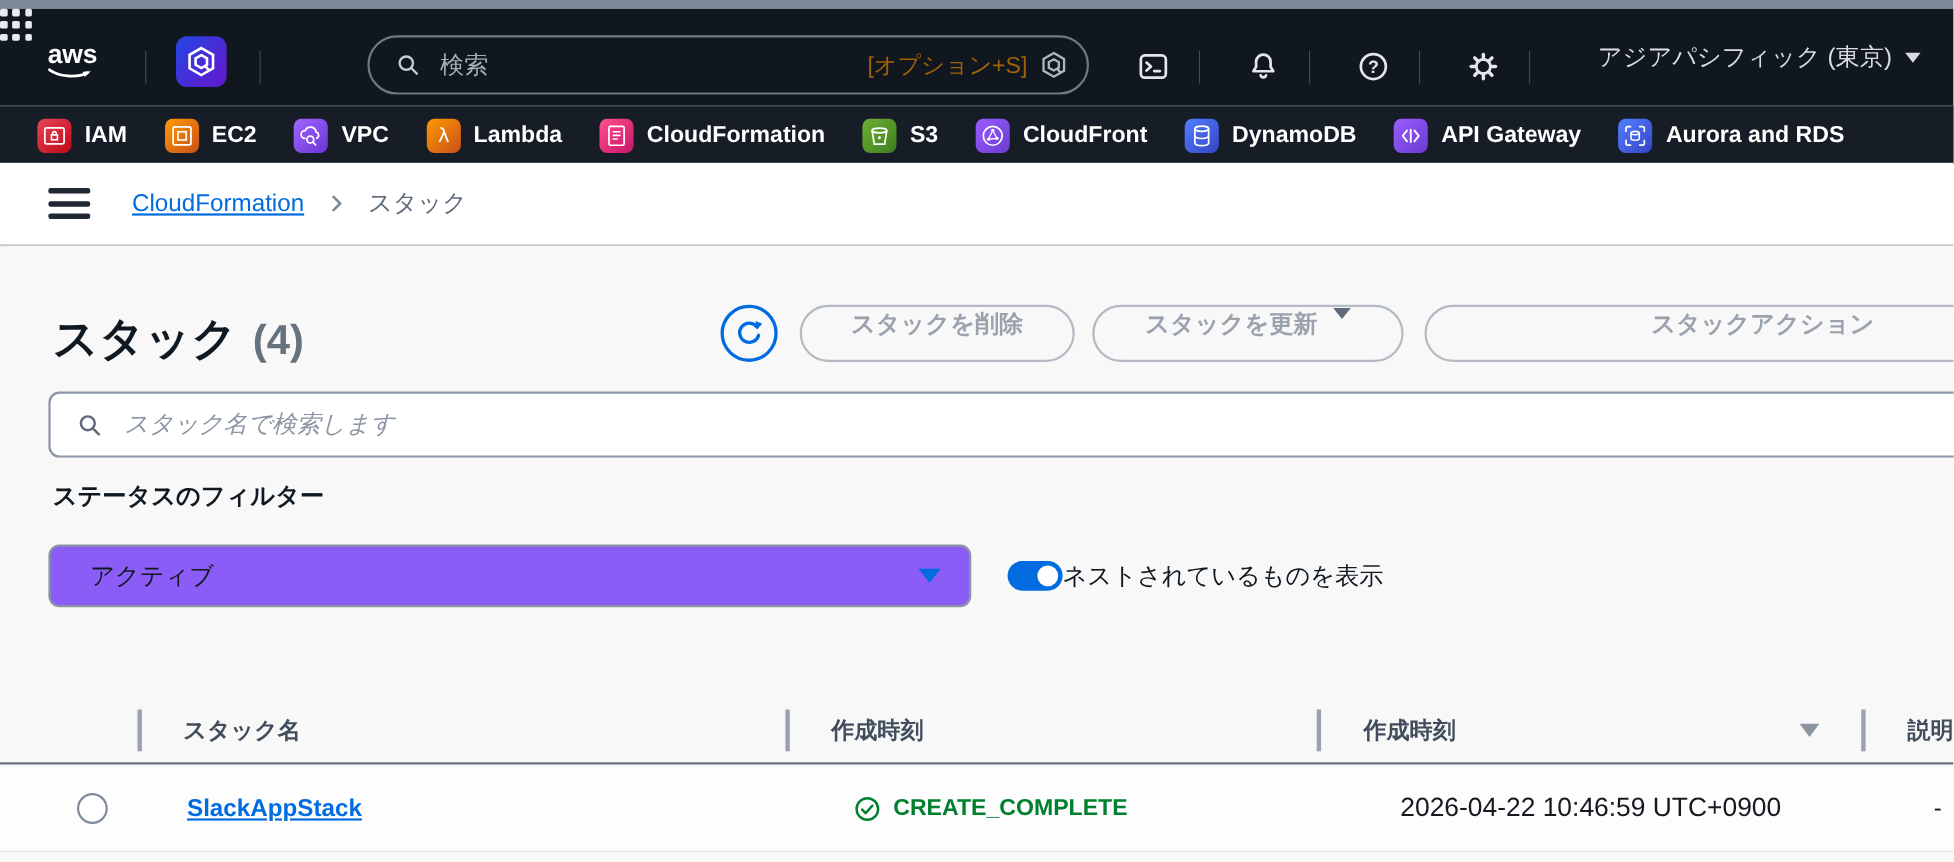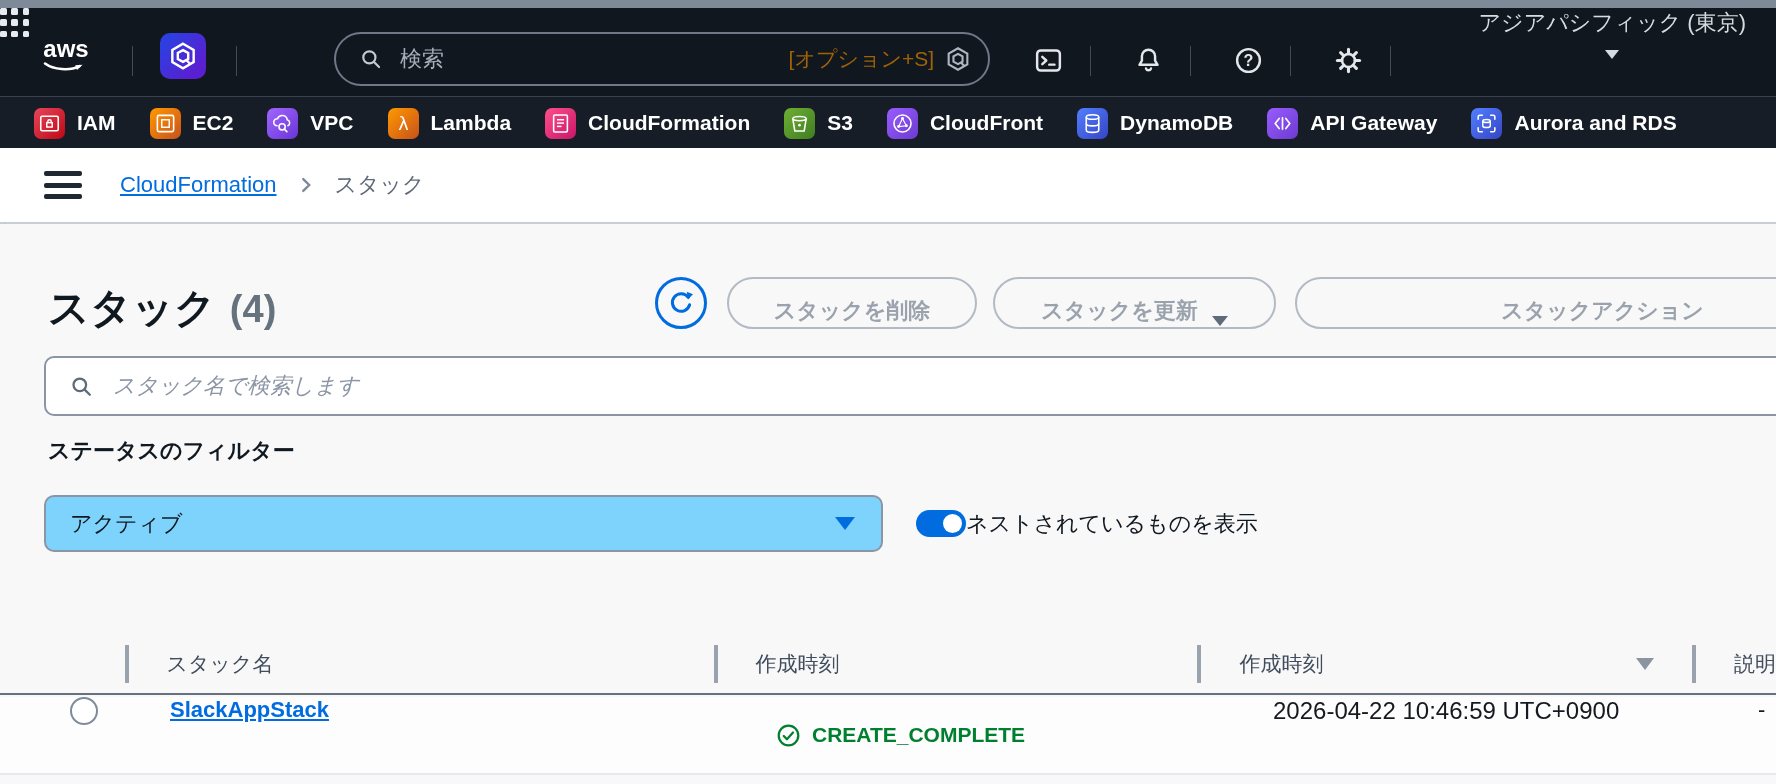"アジアパシフィック (東京)" #region-switcher { flex-direction: column -> none }
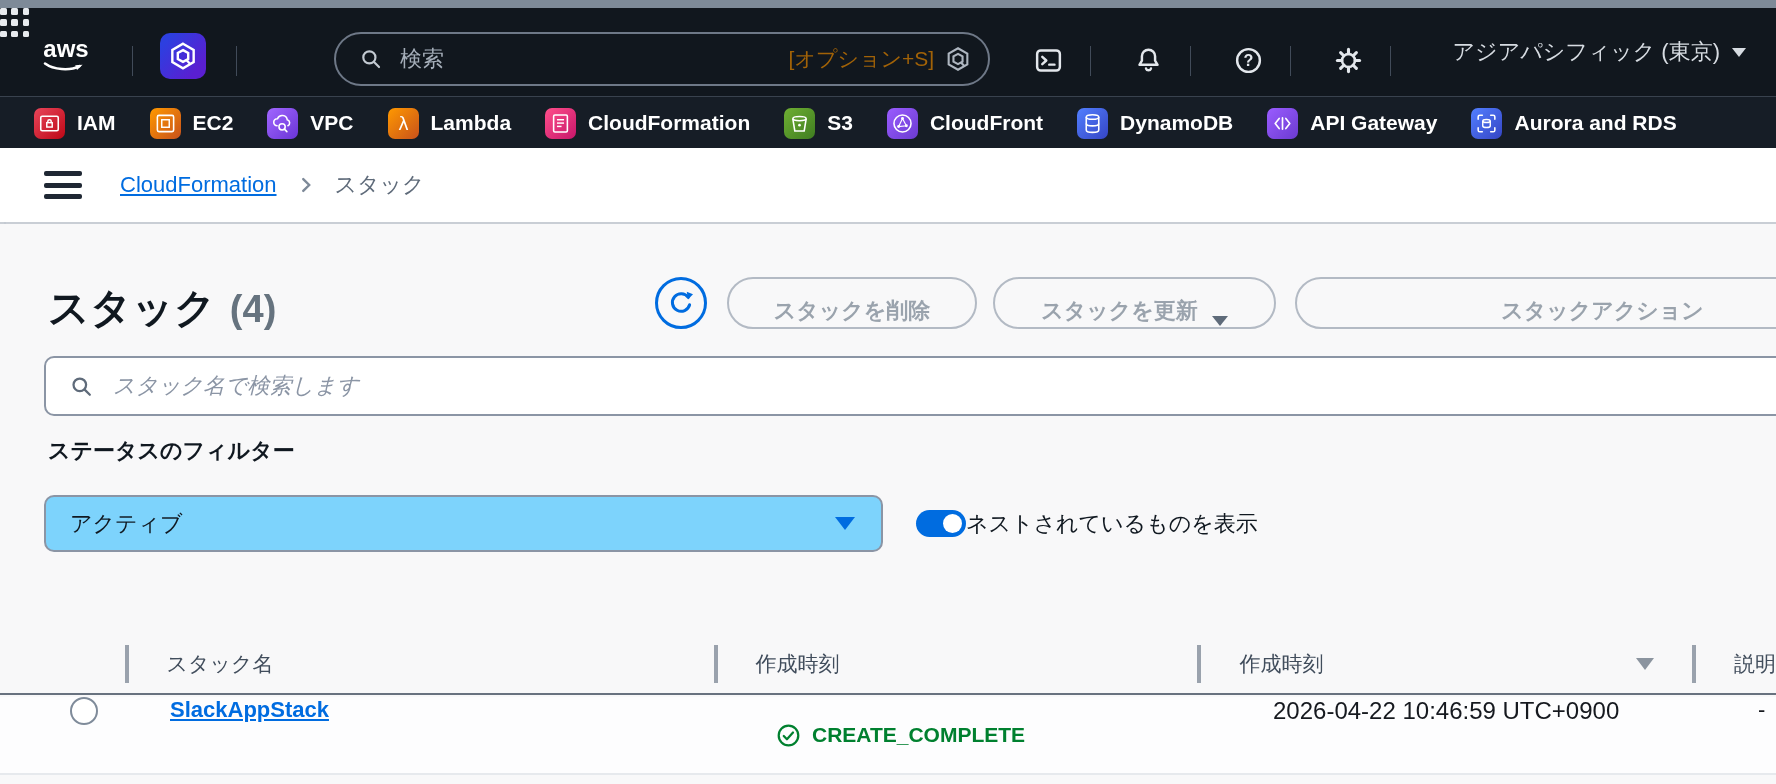"スタックを削除" .pill-btn { align-items: flex-end -> flex-start }
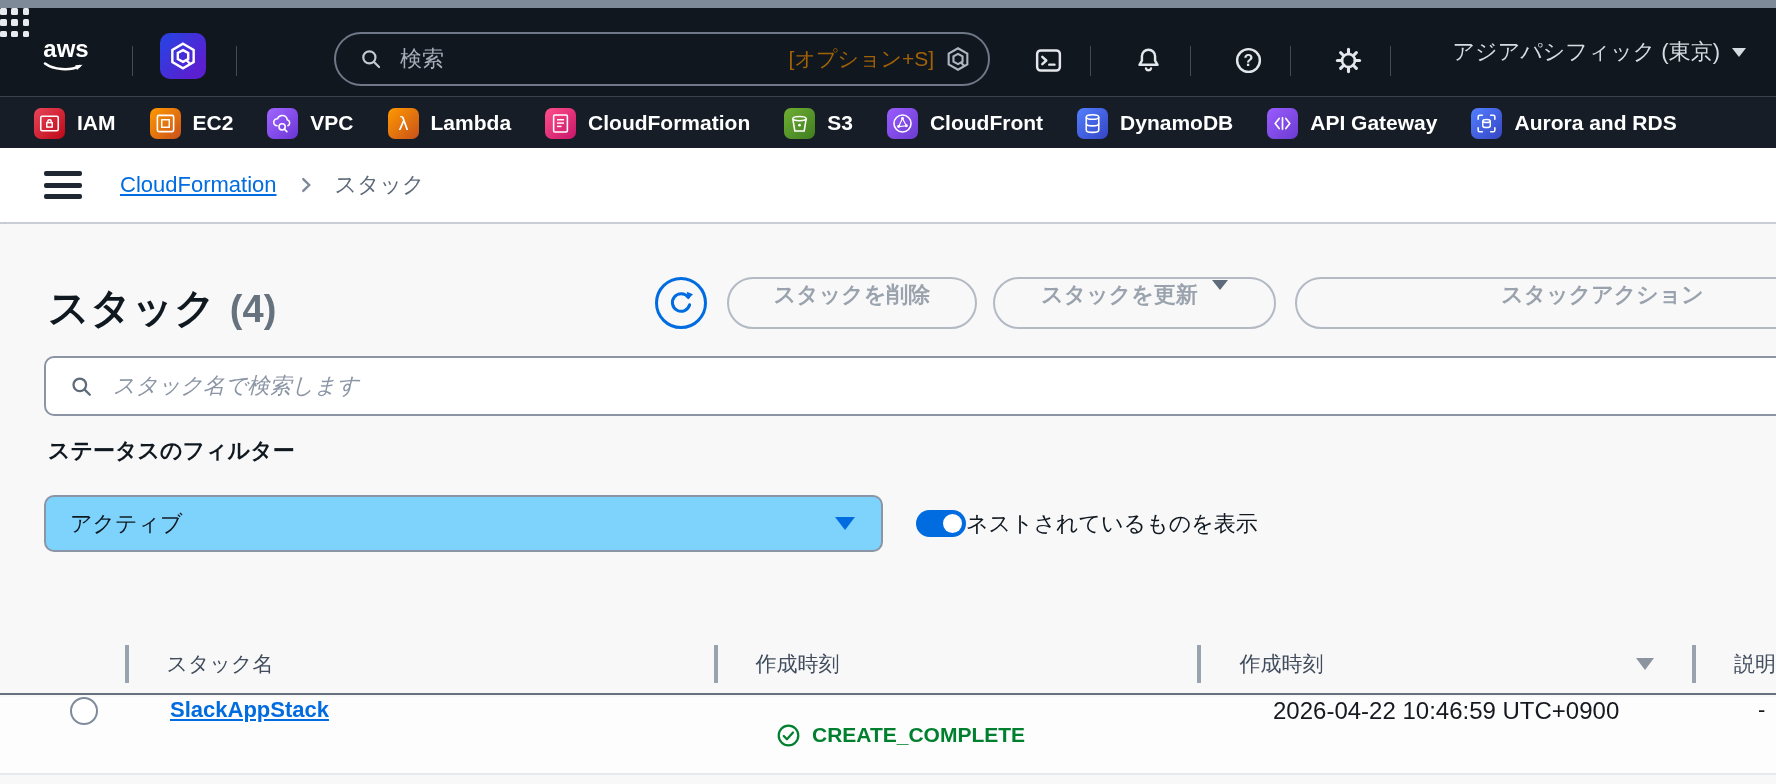"アクティブ" #status-filter { background: #7dd3fc -> #8b5cf6; padding-left: none -> 12px }
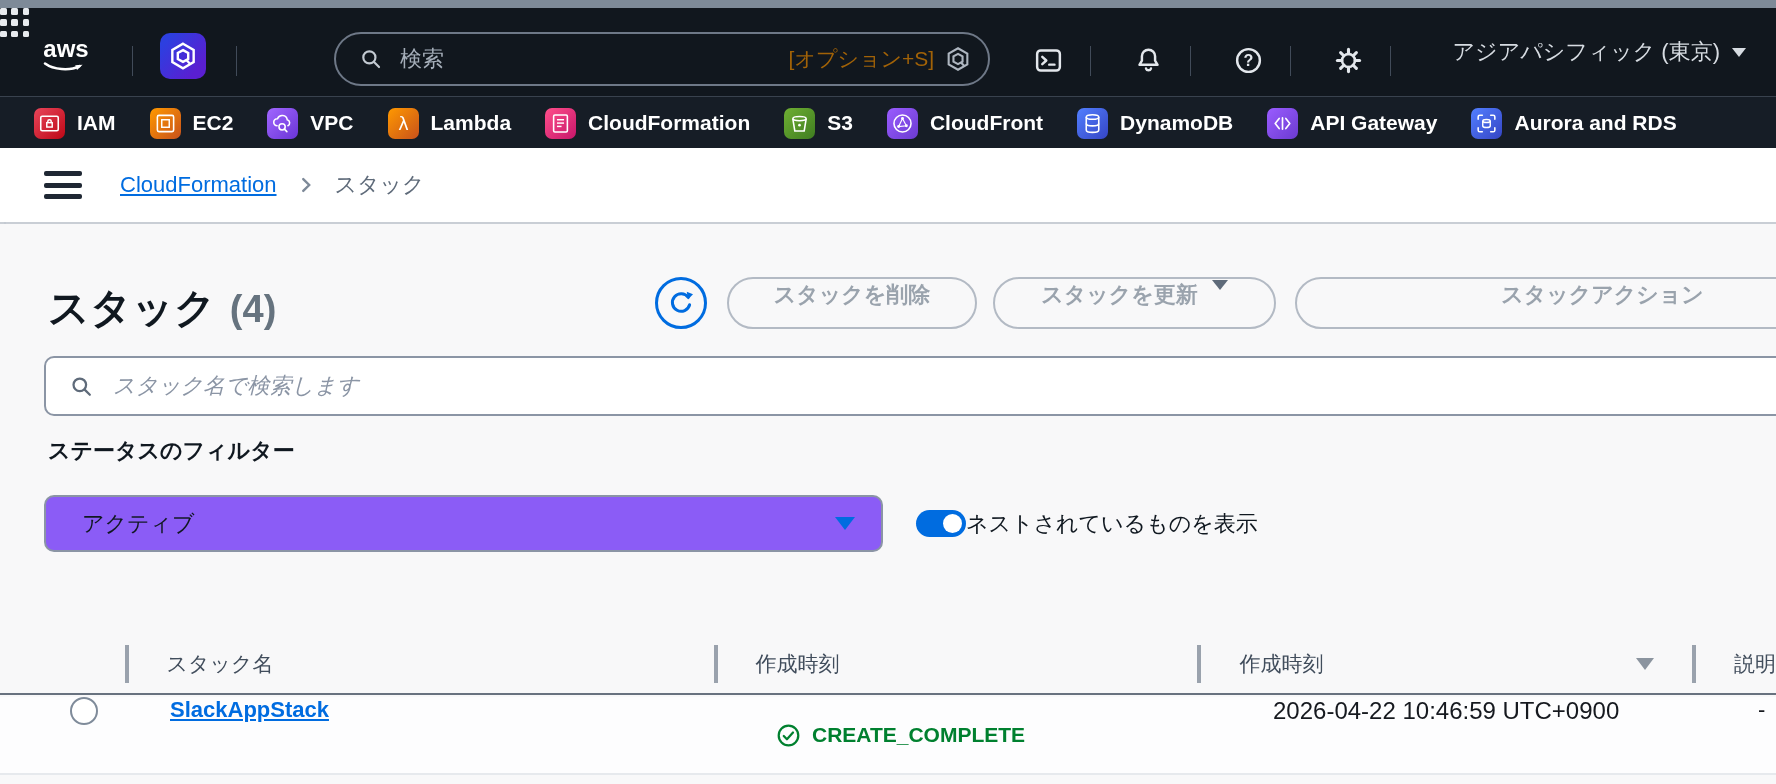"スタック名" .th { font-weight: 400 -> 700 }
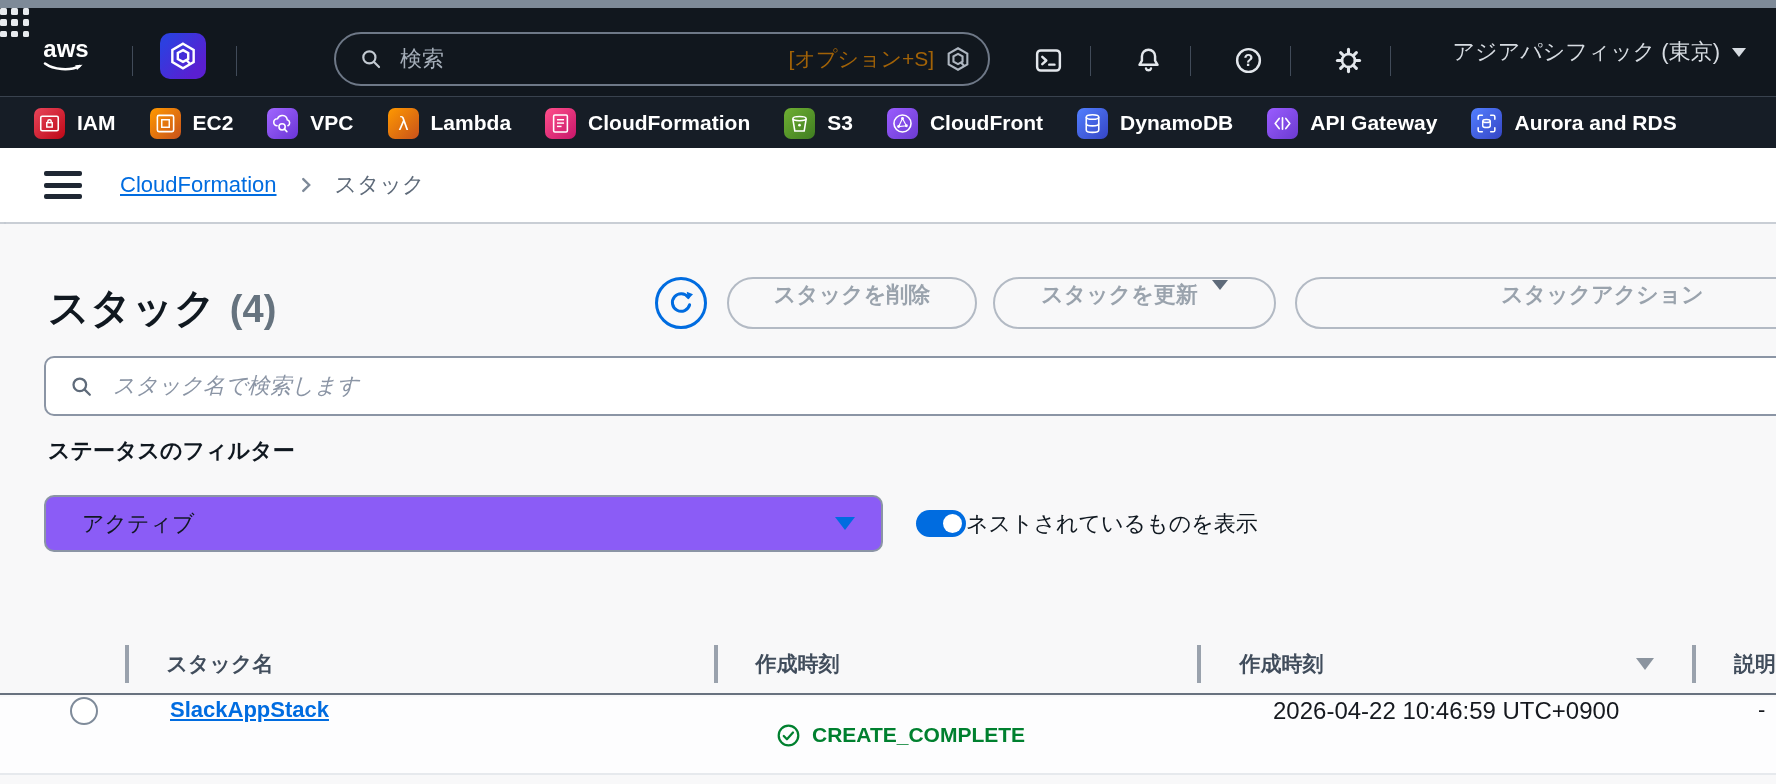"SlackAppStack" .td { align-items: none -> center }
